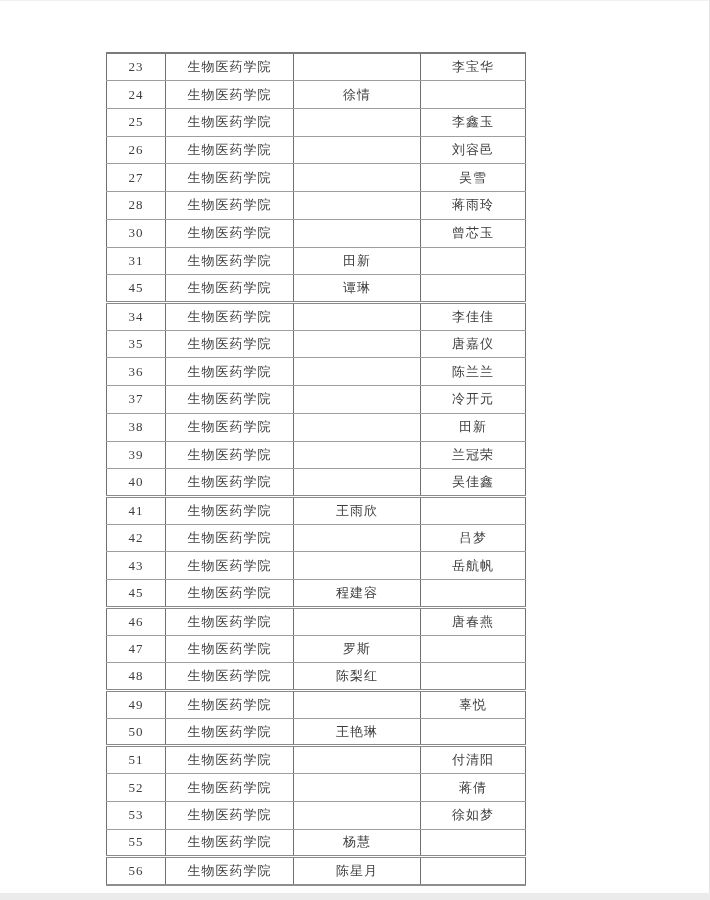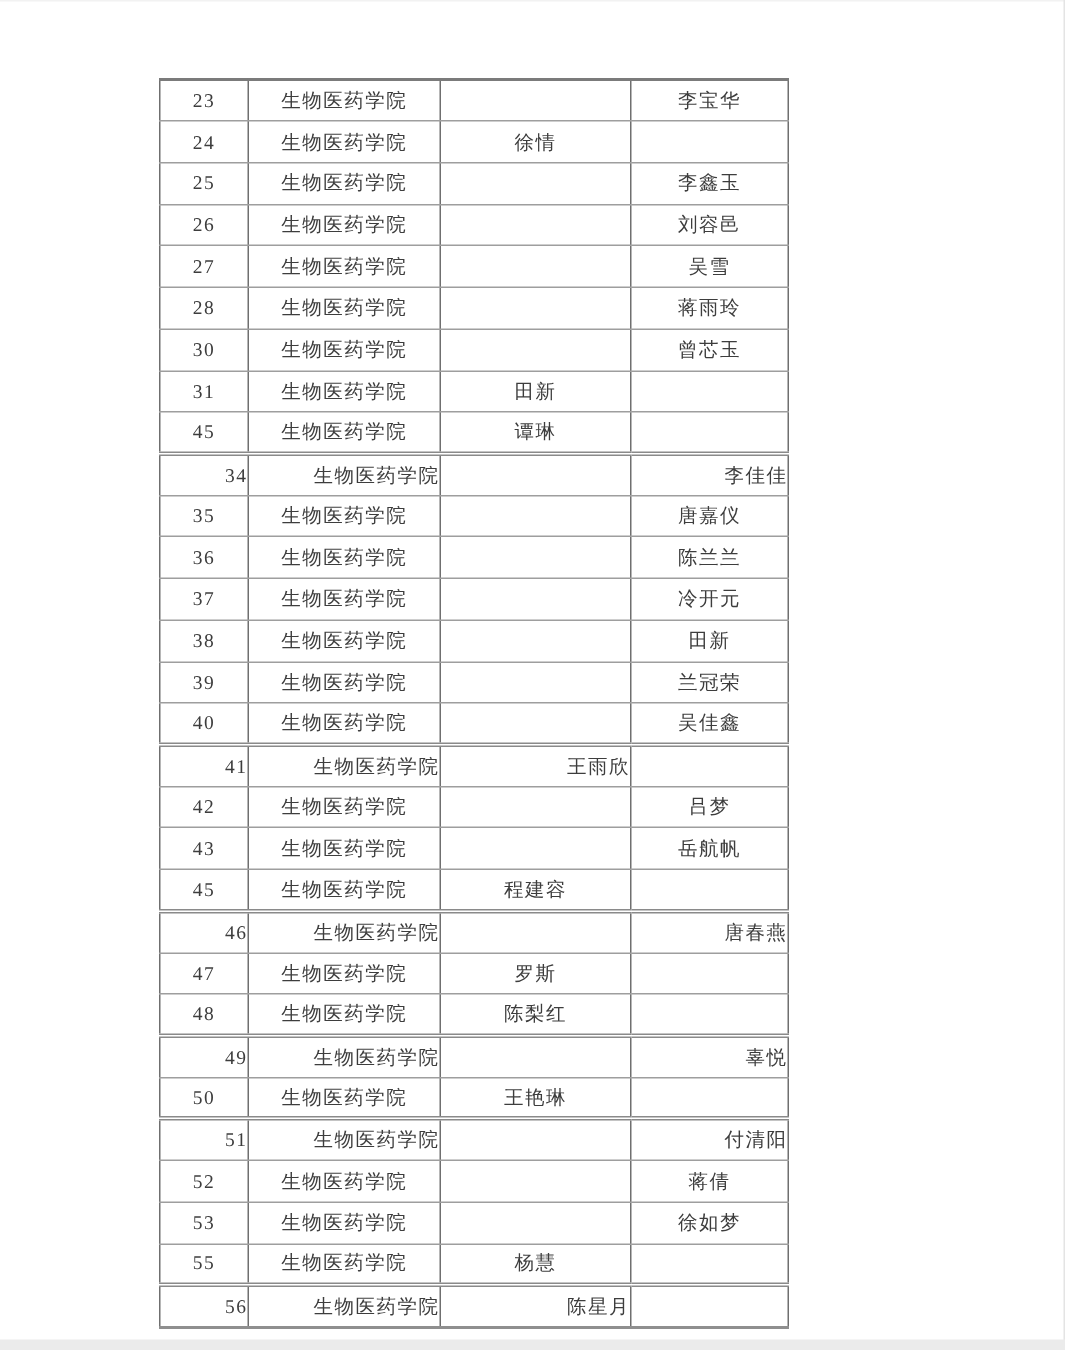"34" .roster-table tr.dbl td { text-align: right -> none }
